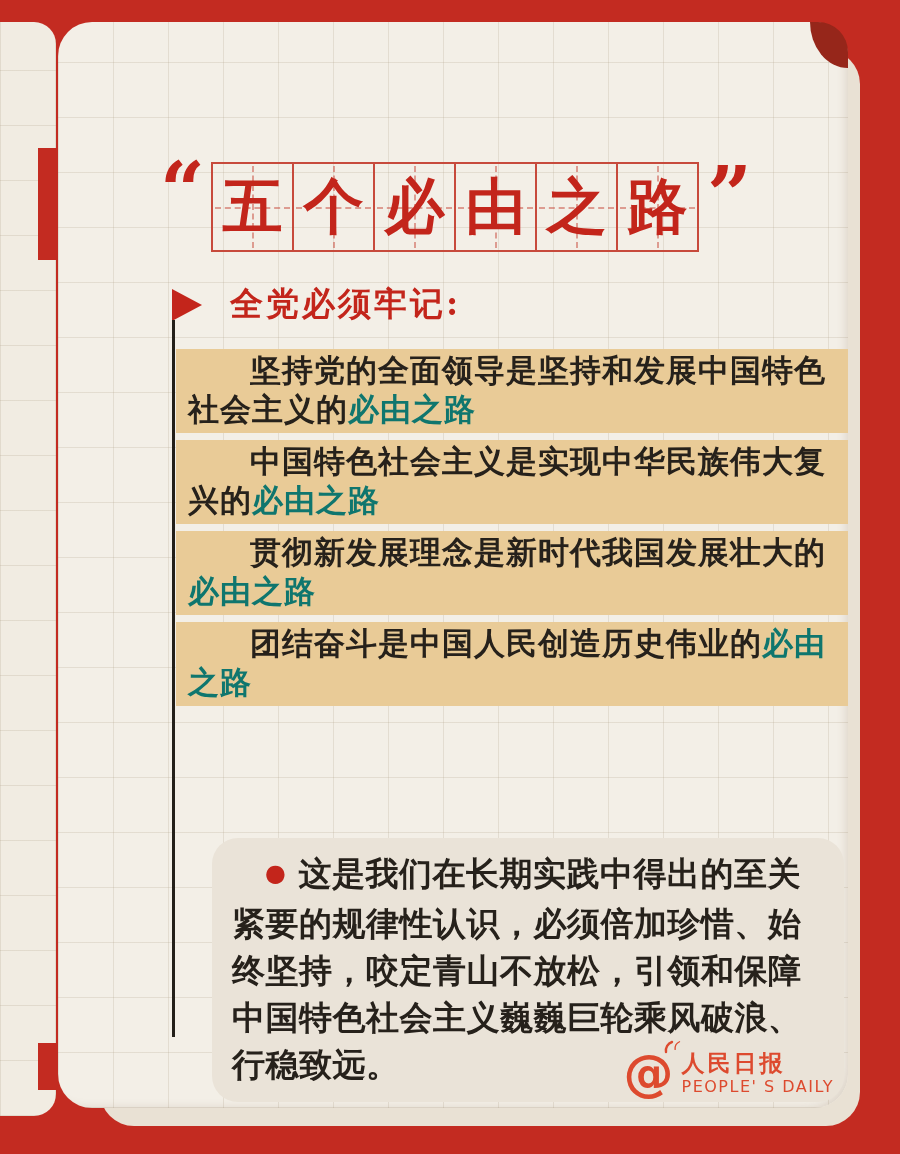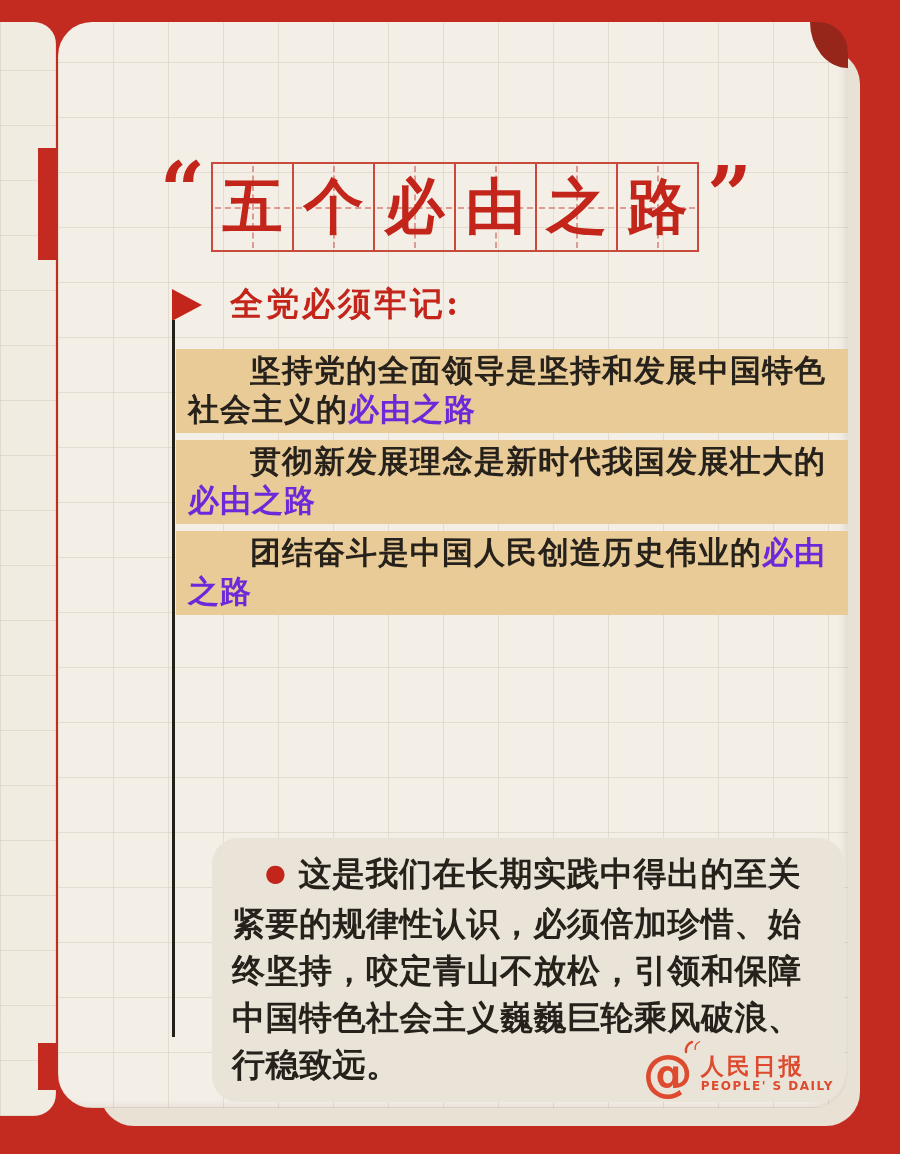"必由之路" .item .hl { color: #6d28d9 -> #0f766e }
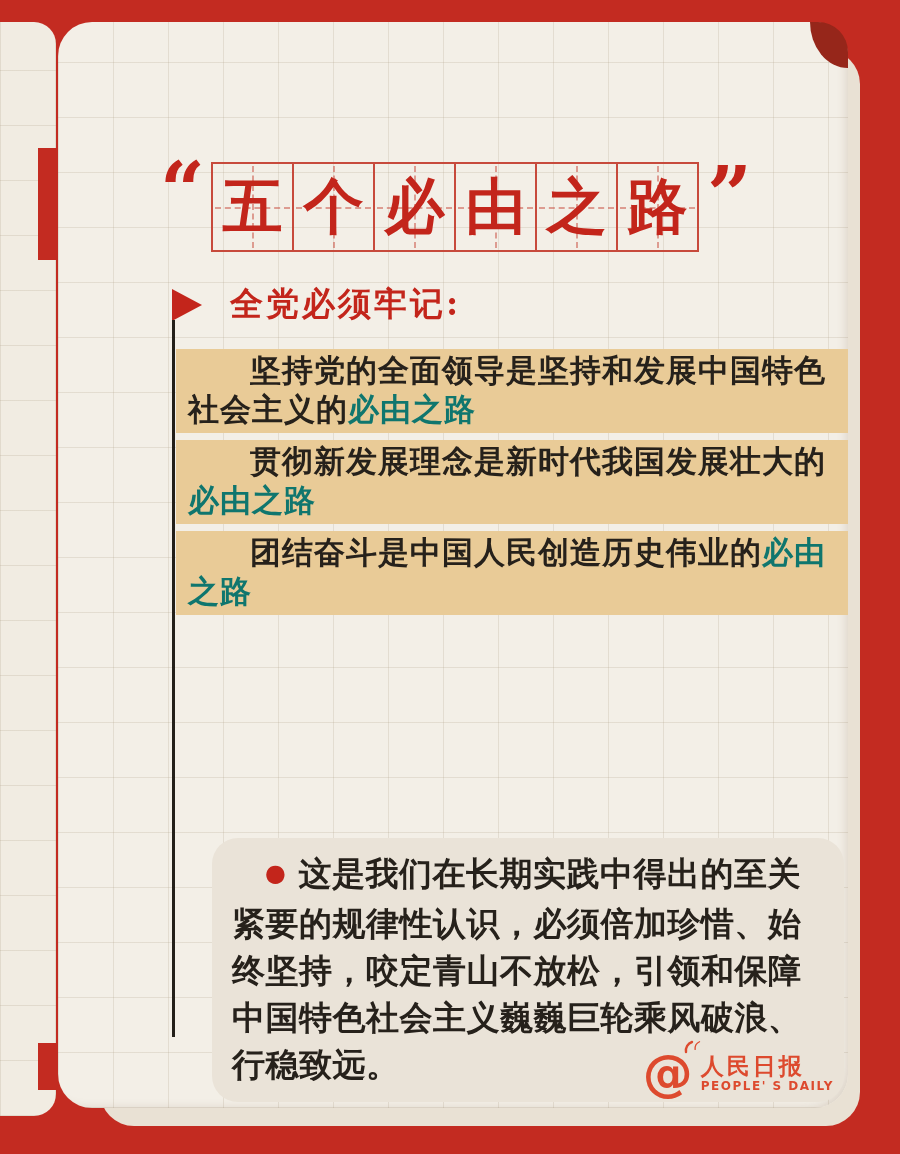"中国特色社会主义是实现中华民族伟大复兴的必由之路" div.item { html: none -> <div><span>中国特色社会主义是实现中华民族伟大复兴的</span><span>必由之路</span></div> }
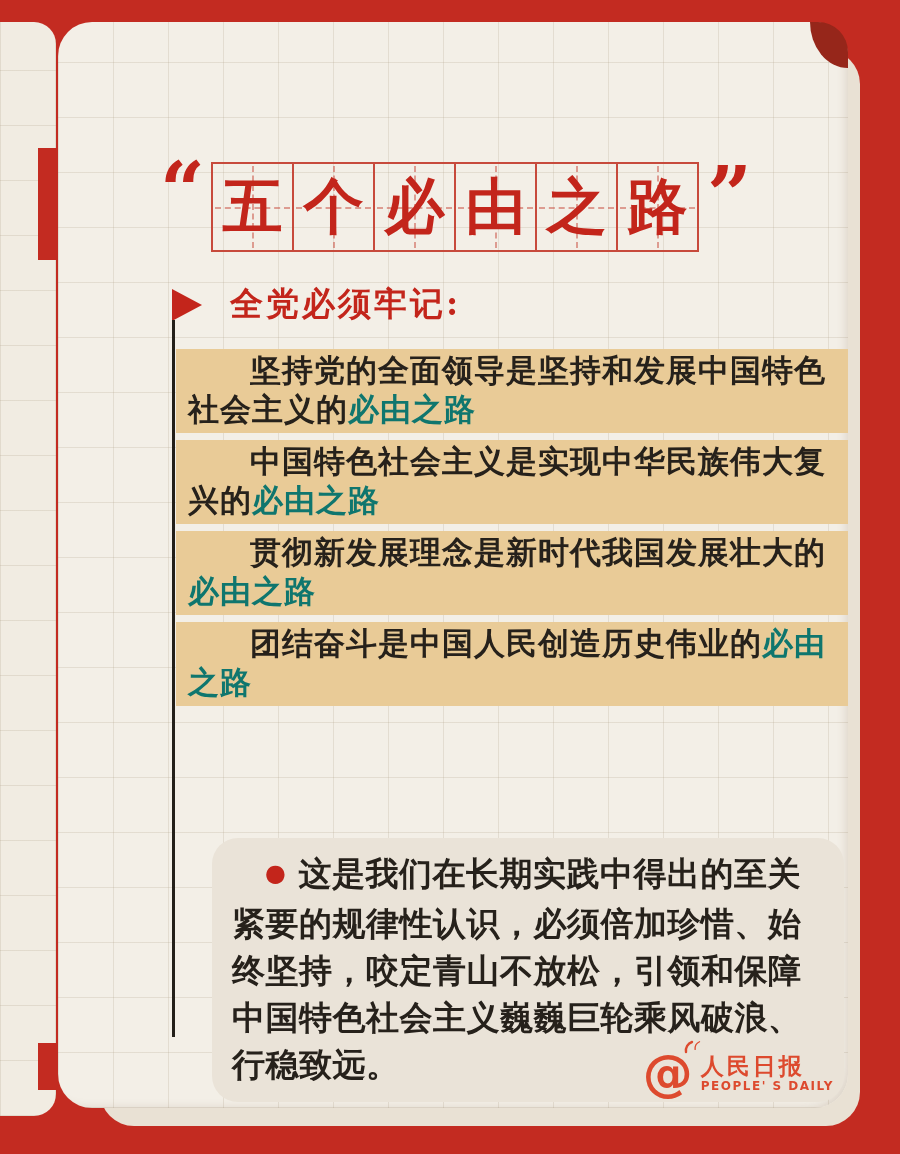"PEOPLE' S DAILY" .logo-sub { font-size: 12px -> 16px; font-weight: bold -> normal }
